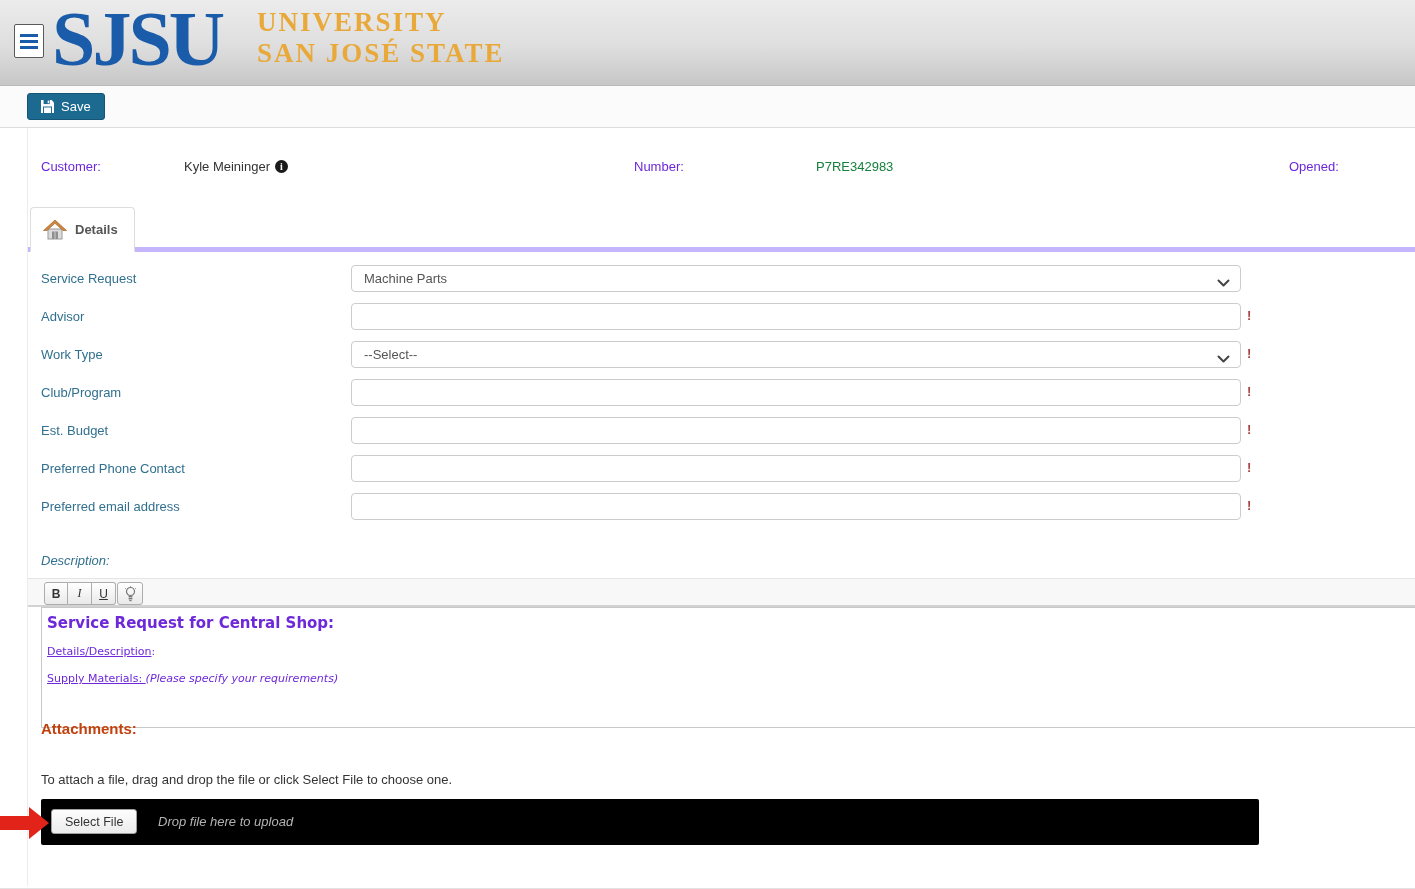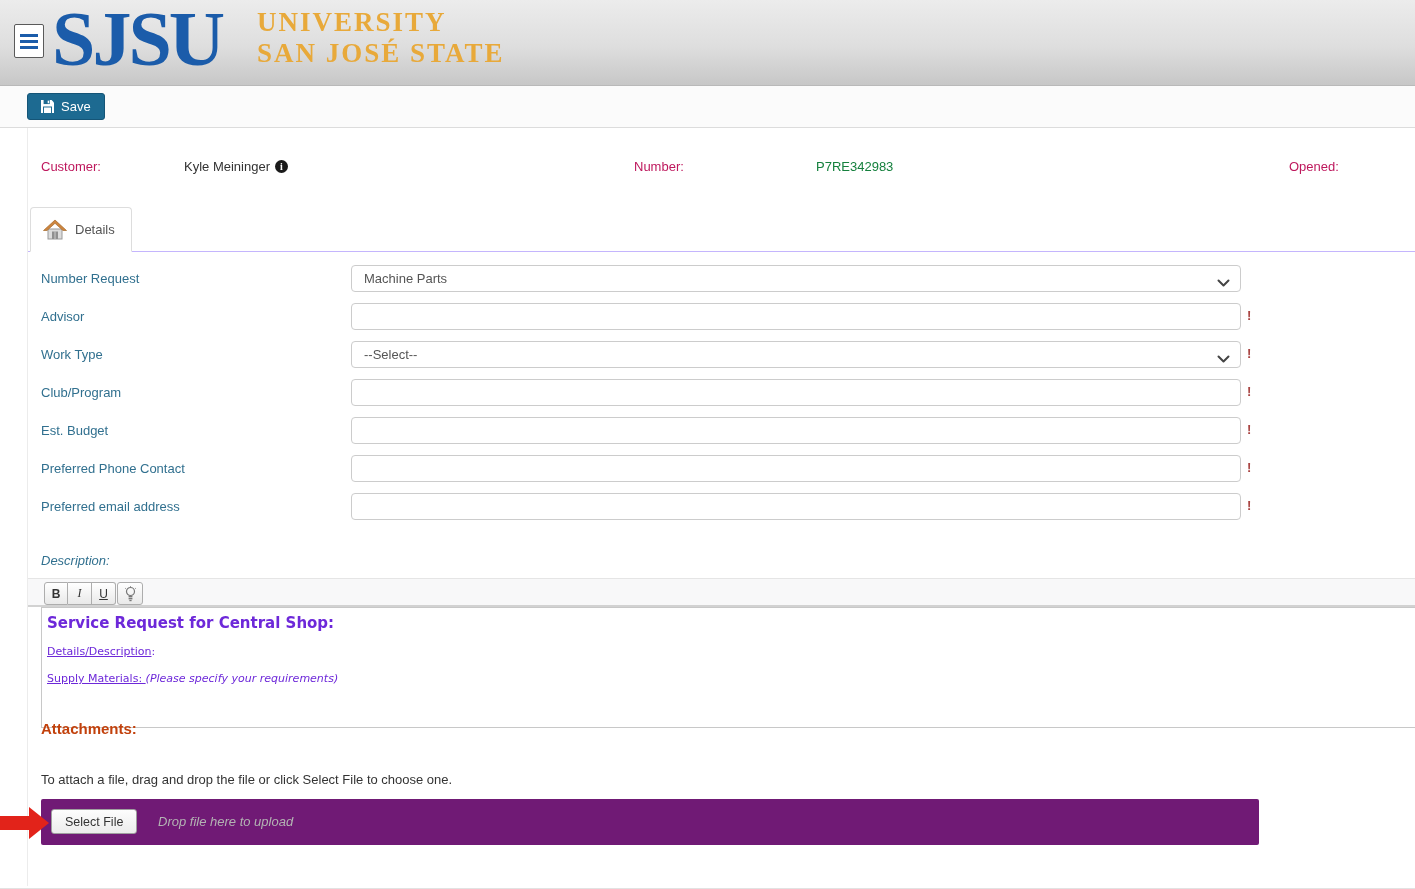"Customer:" .teal { color: #be185d -> #6d28d9 }
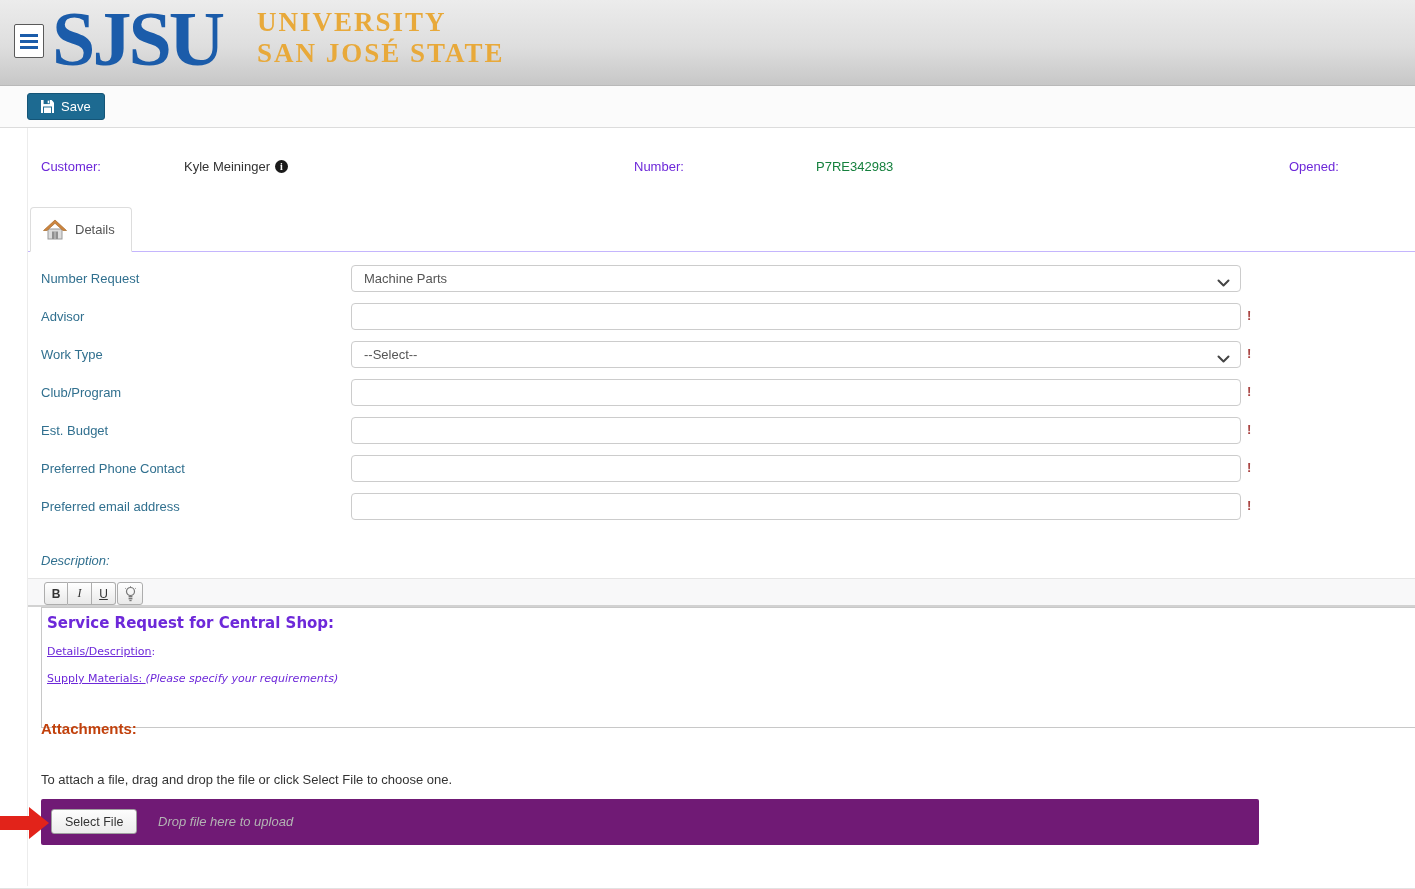"Details" .tabbar { border-bottom: 1px solid #c4b5fd -> 5px solid #c4b5fd; font-weight: none -> bold }
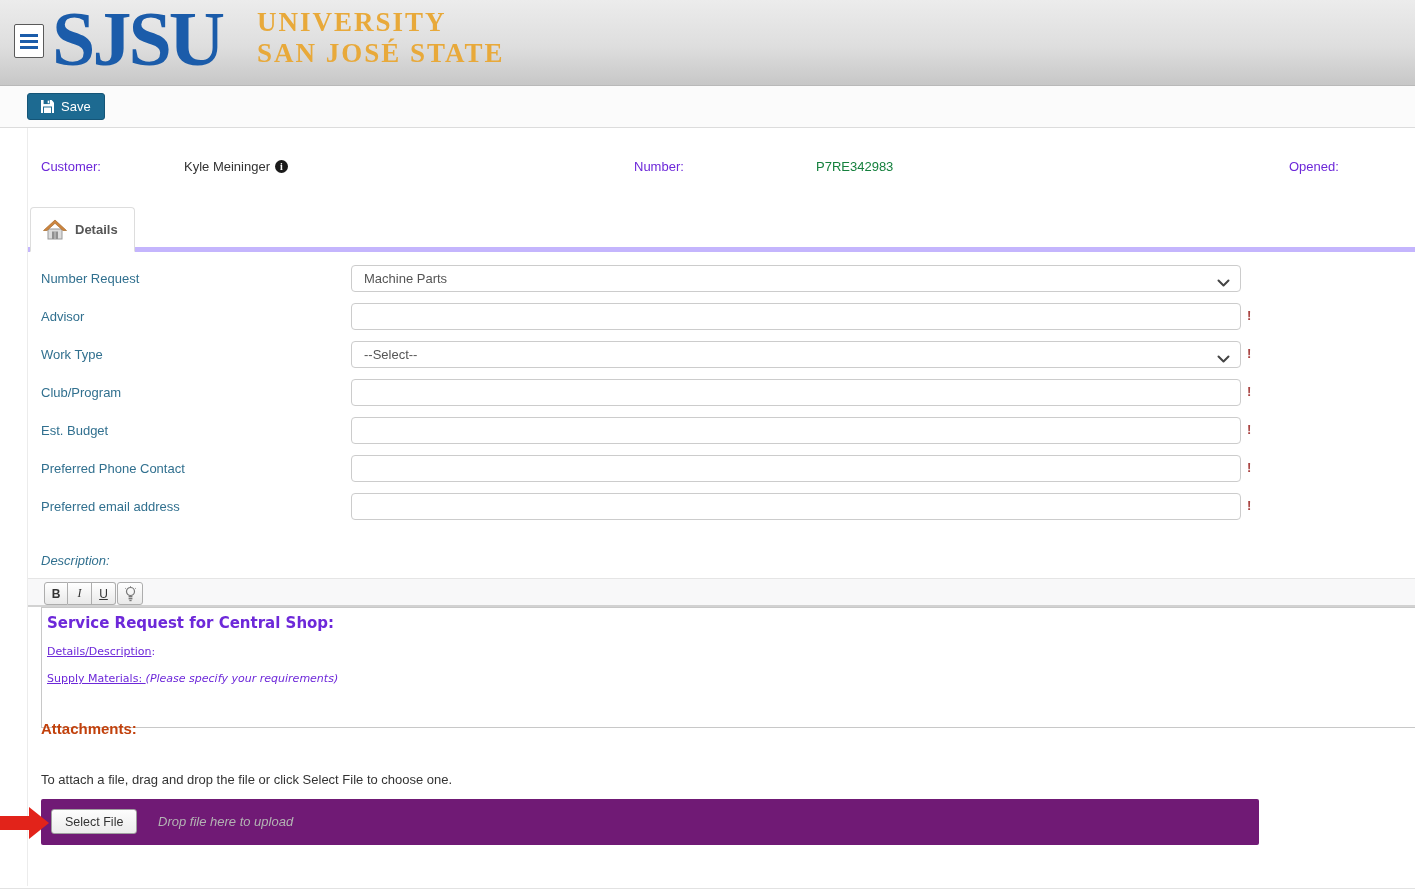"Number Request" span.flabel { text: Number -> Service }
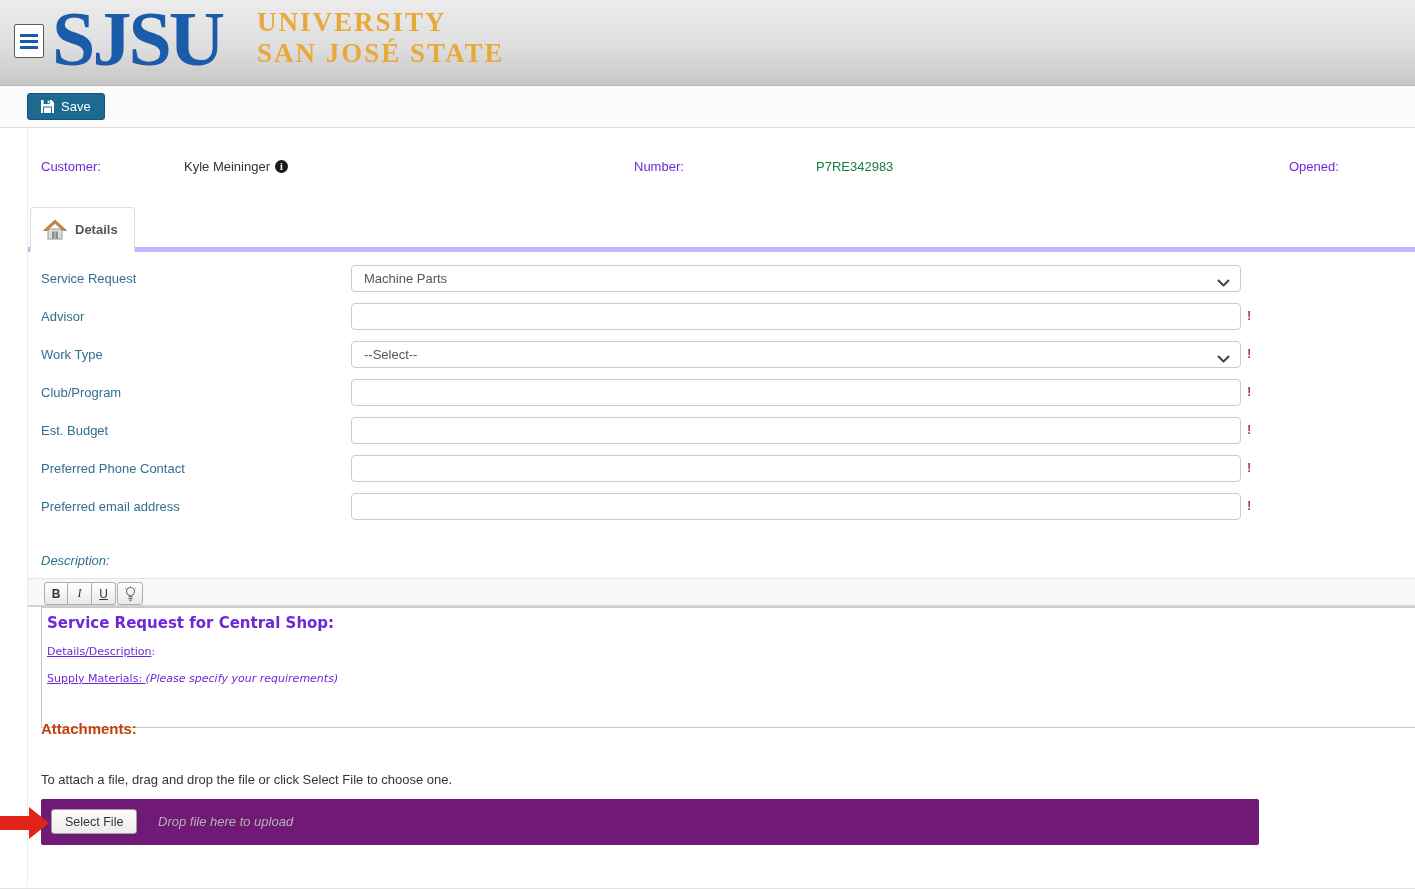"Select File" .dropzone { background: #701a75 -> #000000 }
